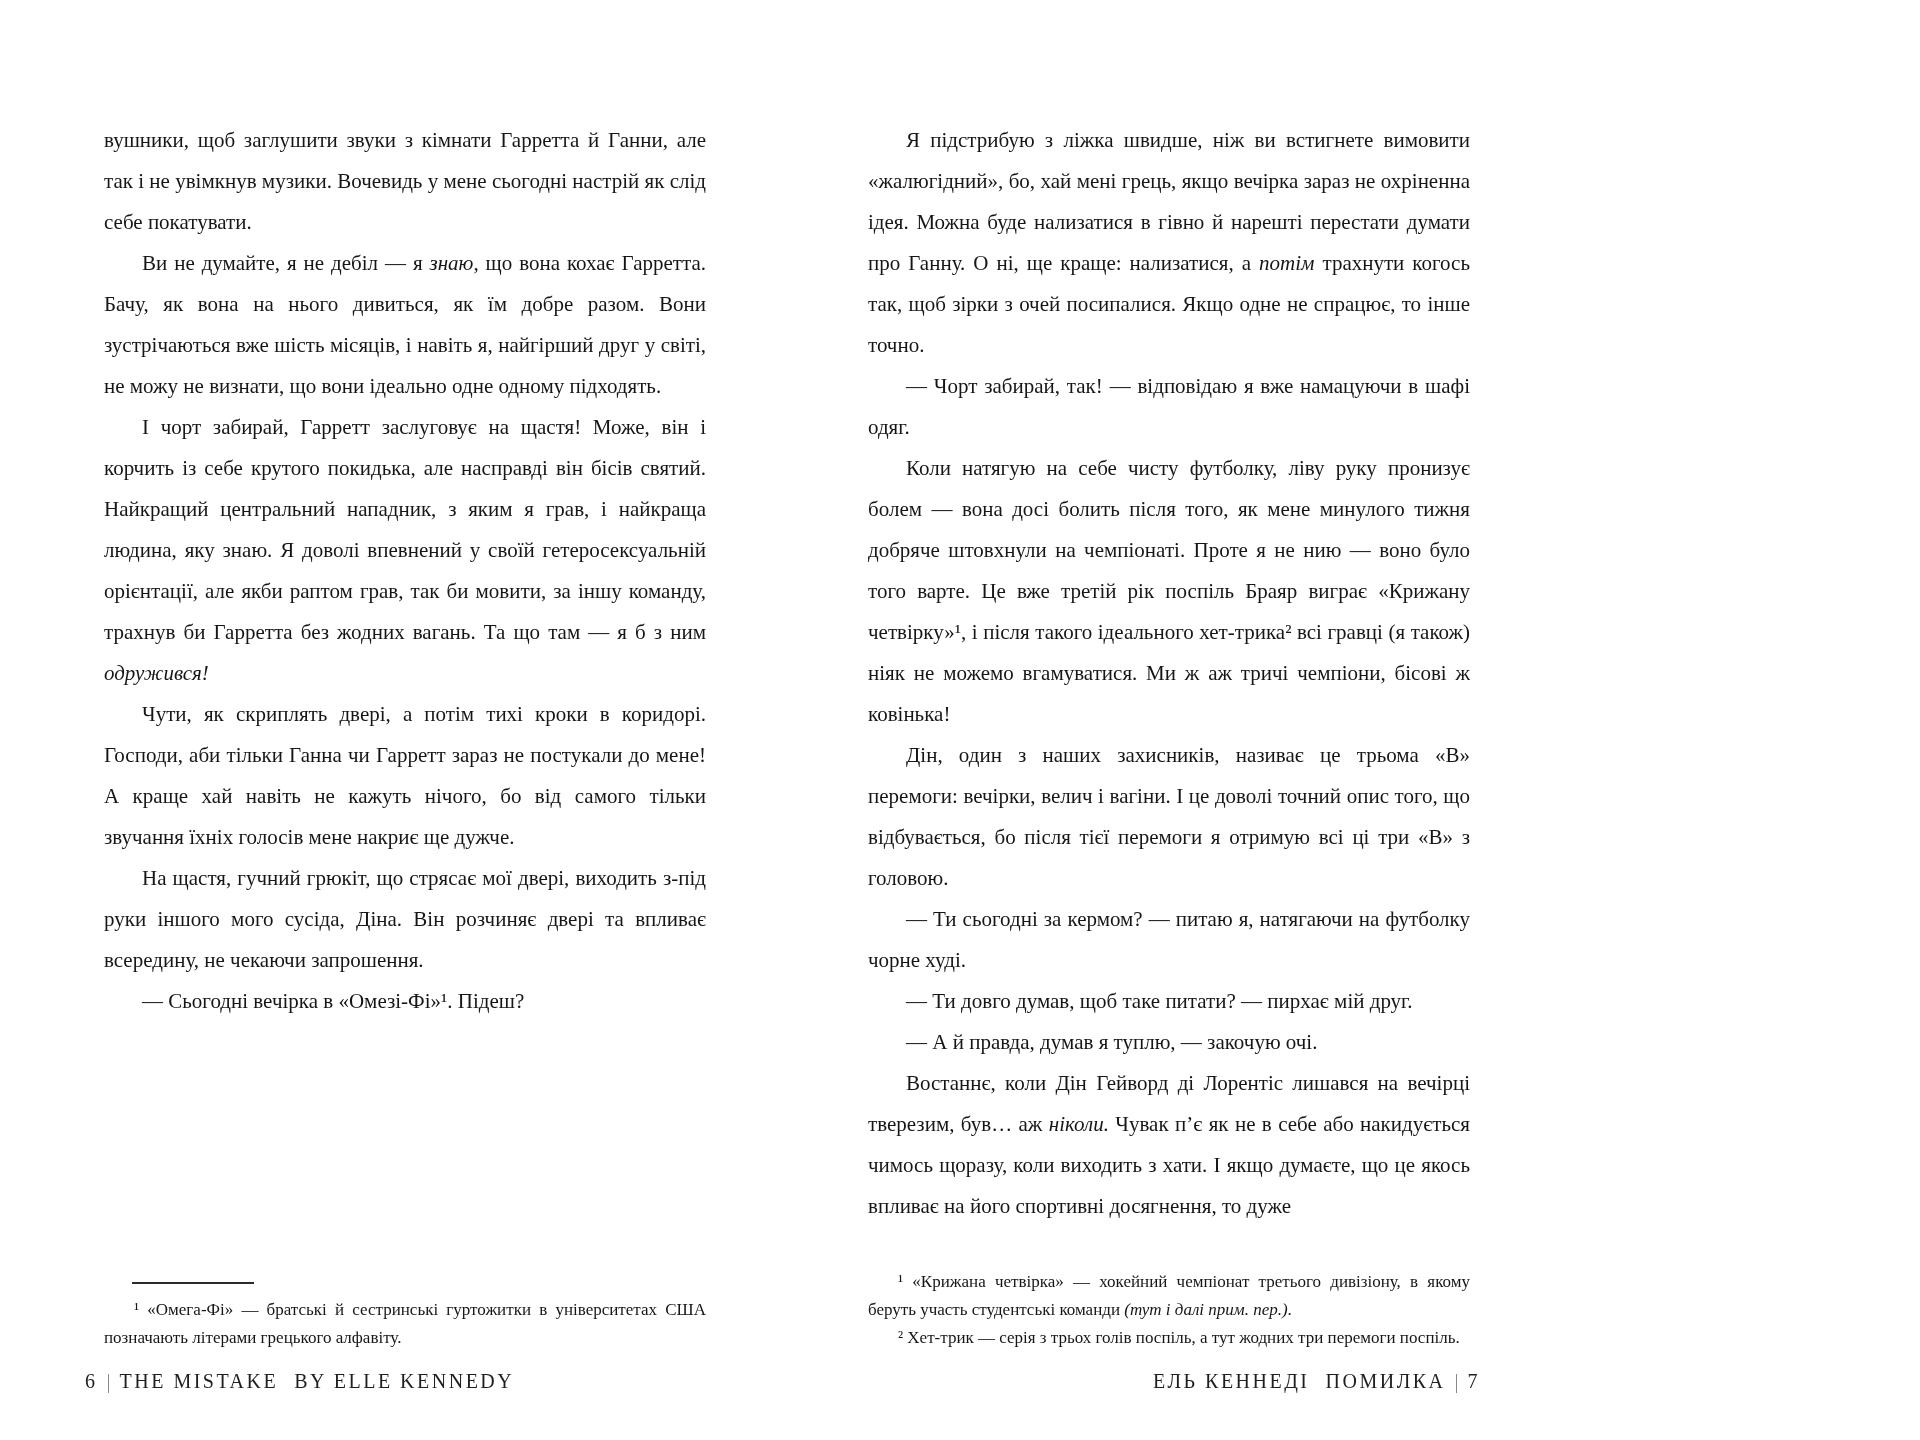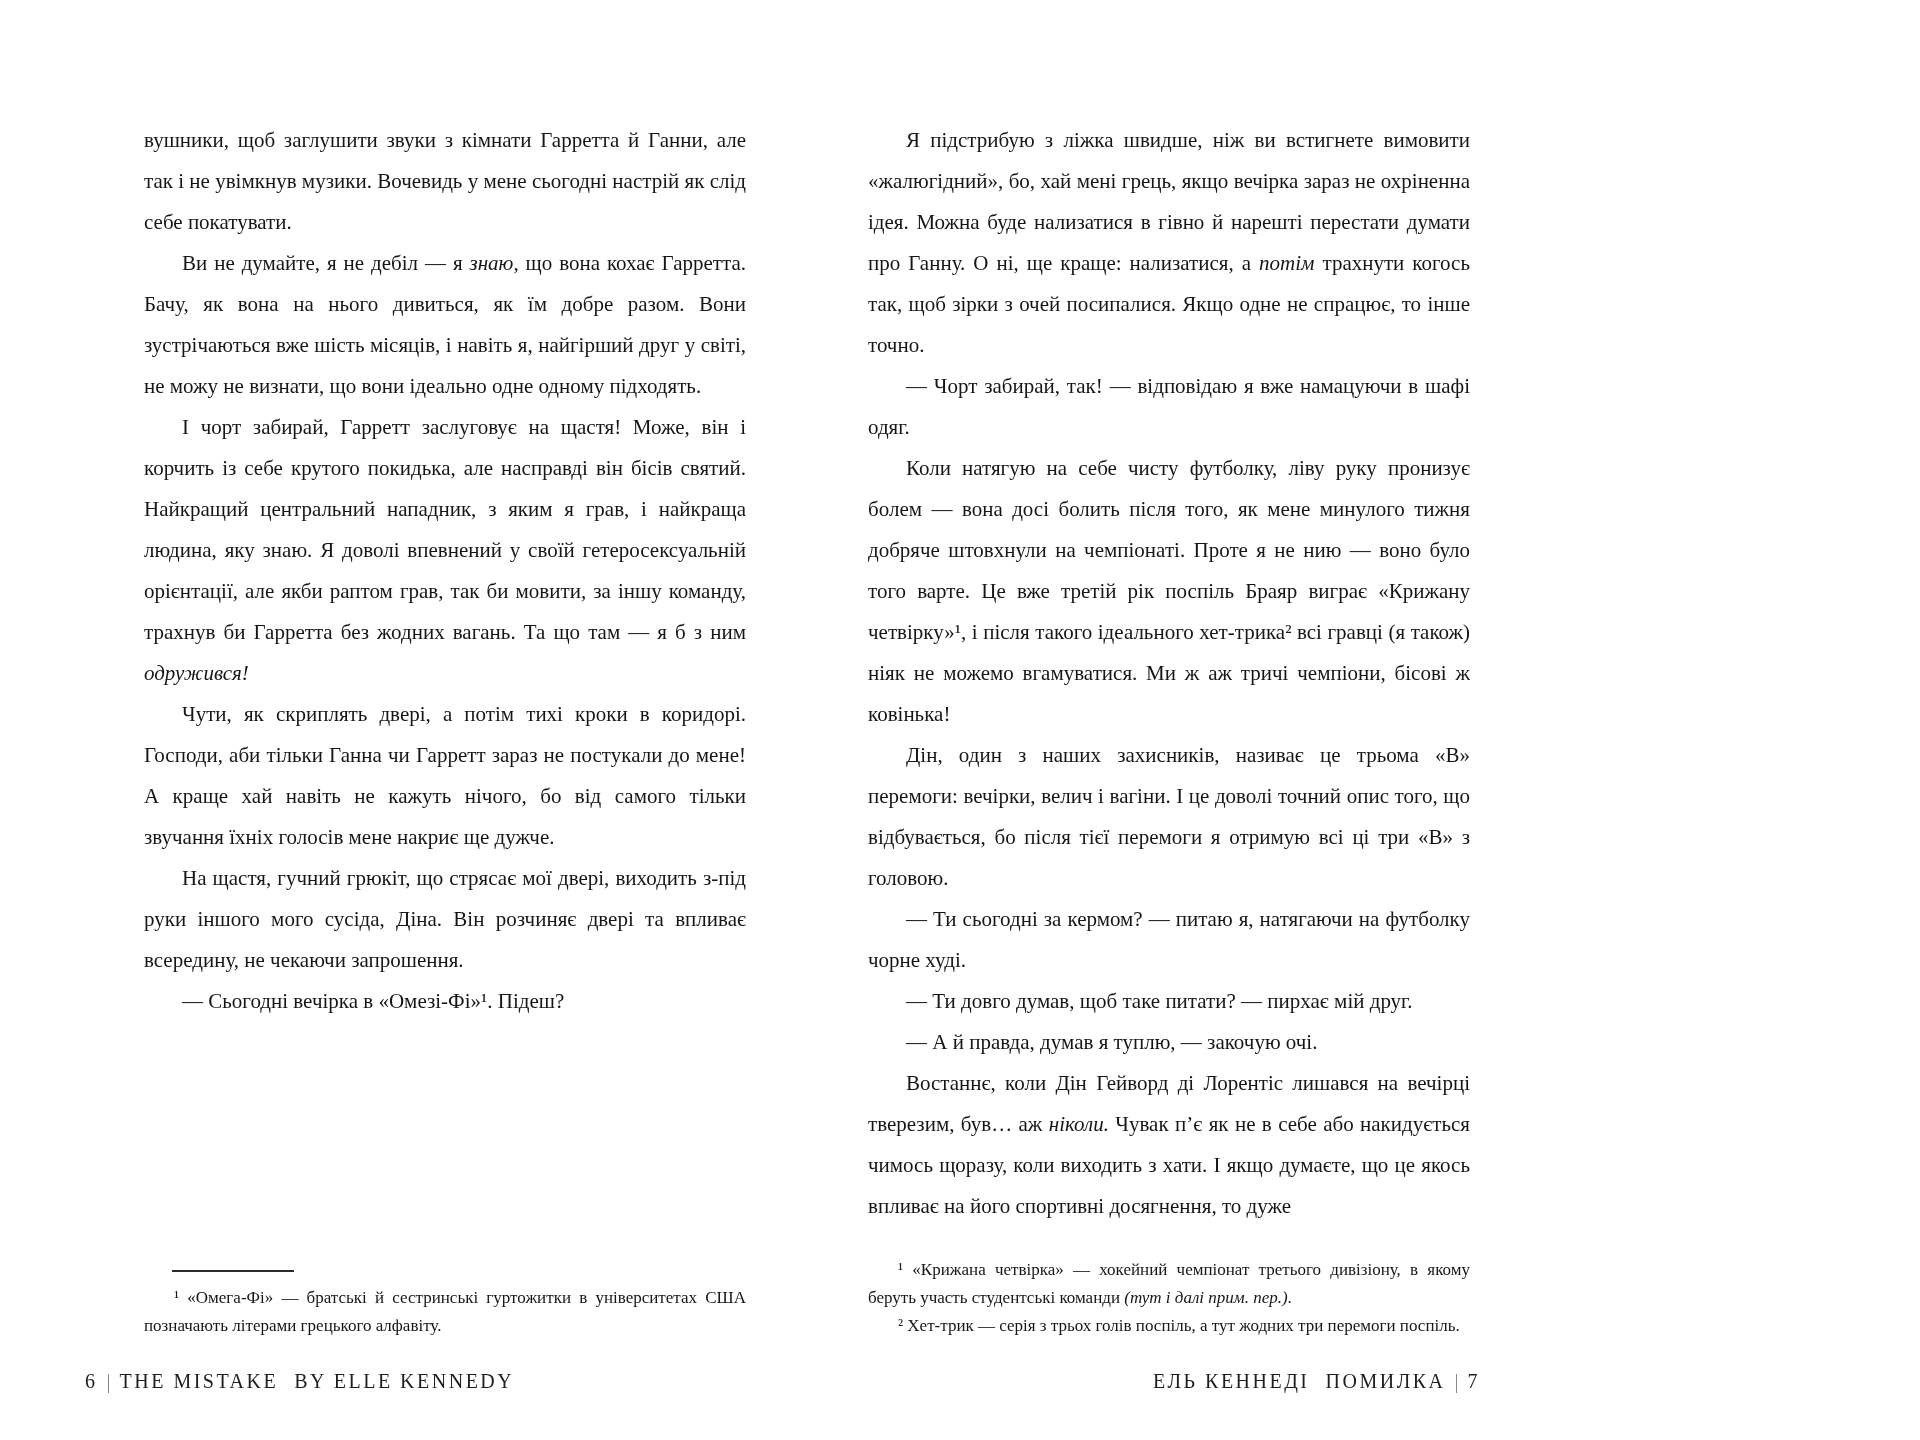"вушники, щоб заглушити звуки з" .page-left { margin-left: 40px -> none }
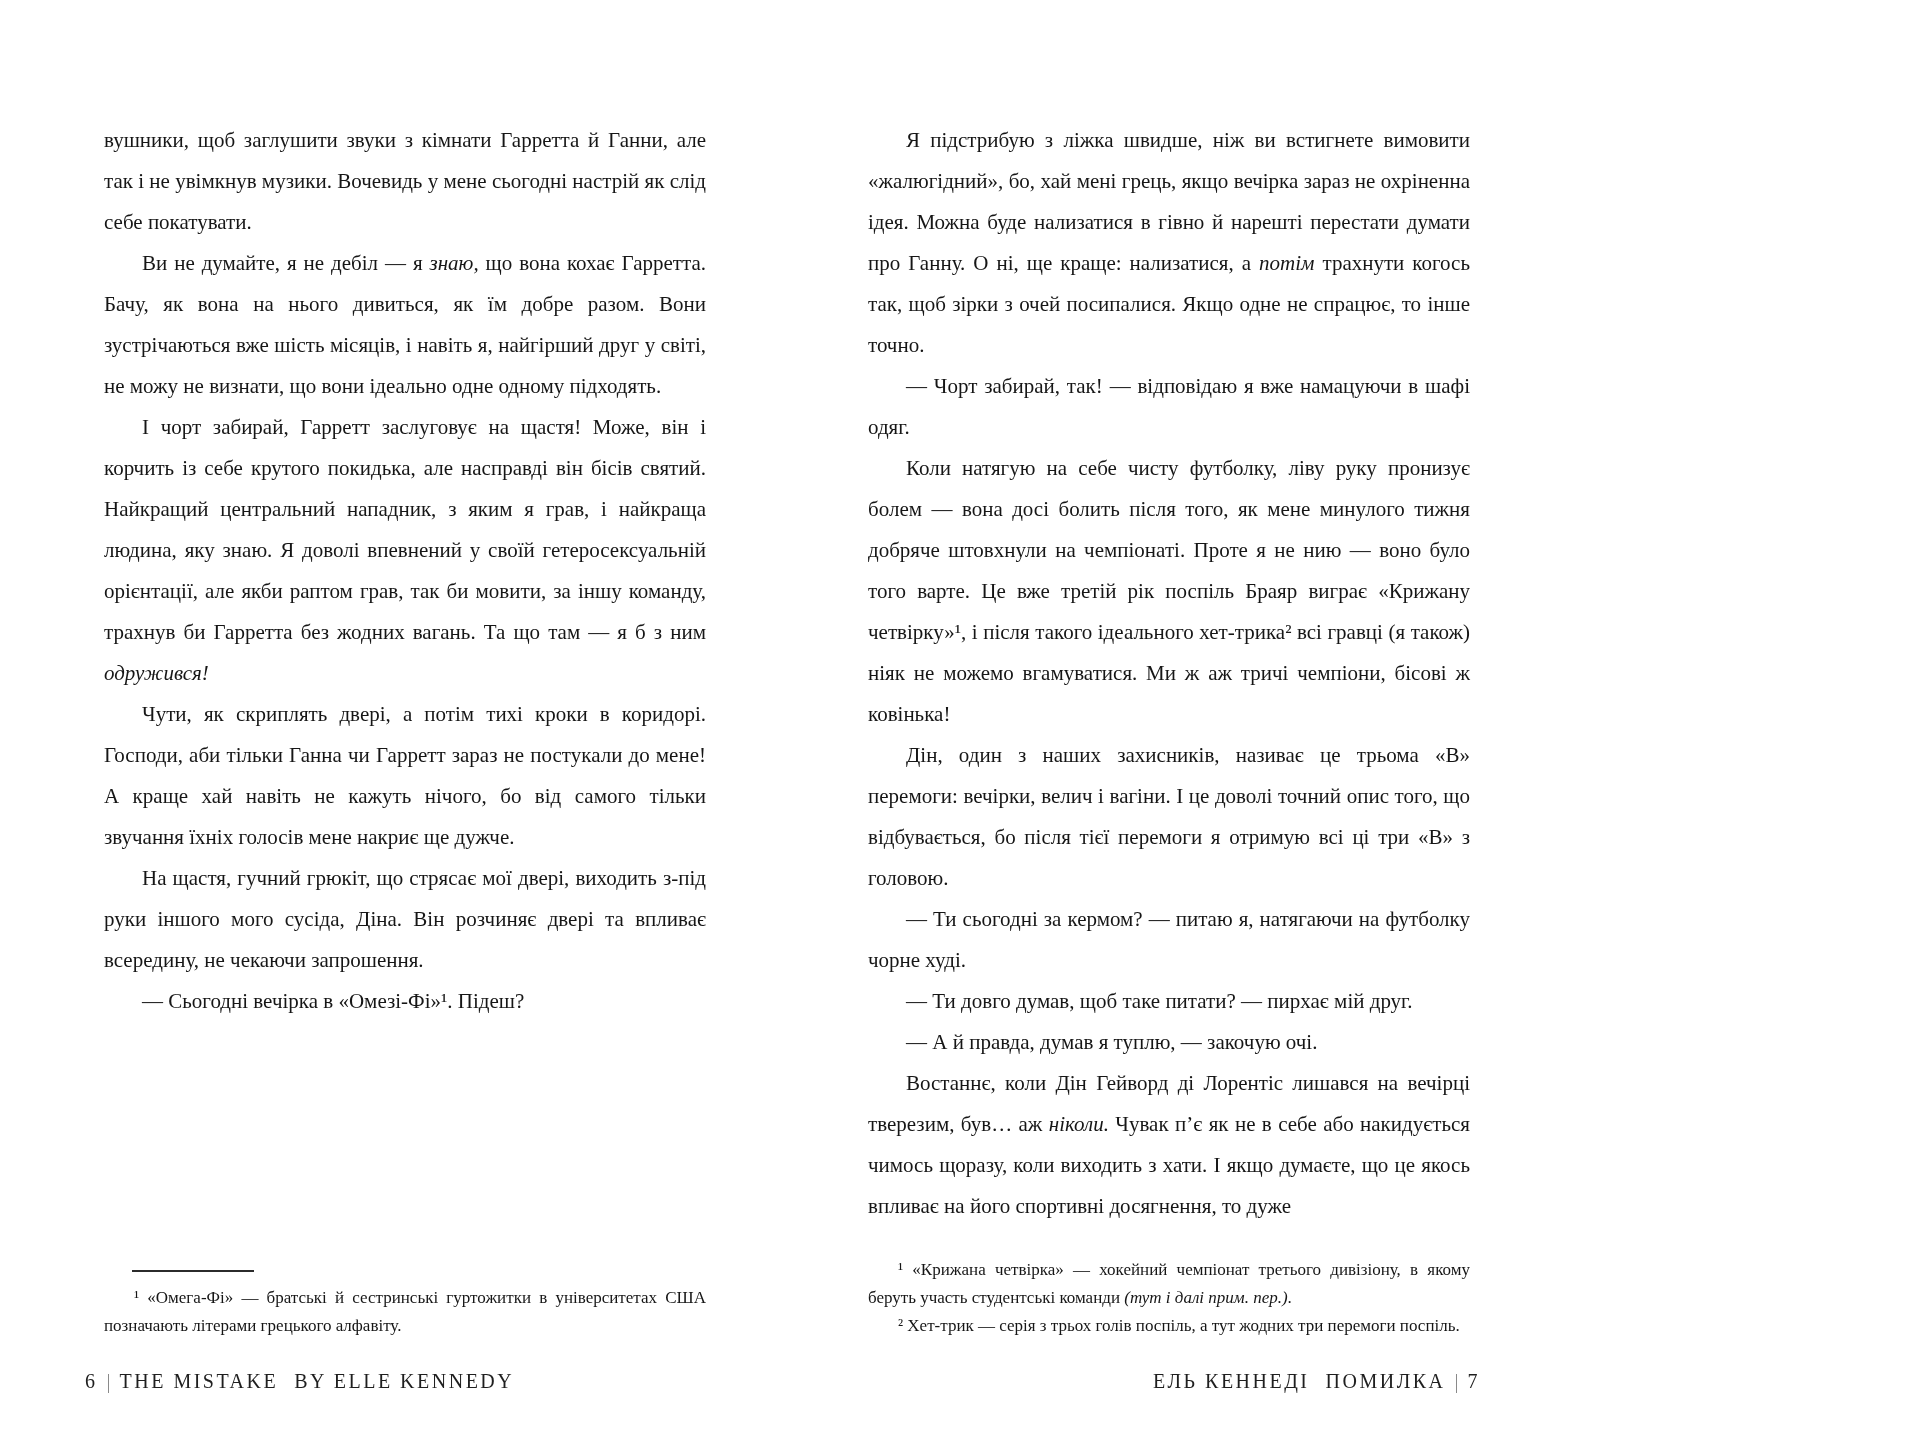"¹ «Крижана четвірка» — хокейний" .footnotes { bottom: 12px -> 0 }
